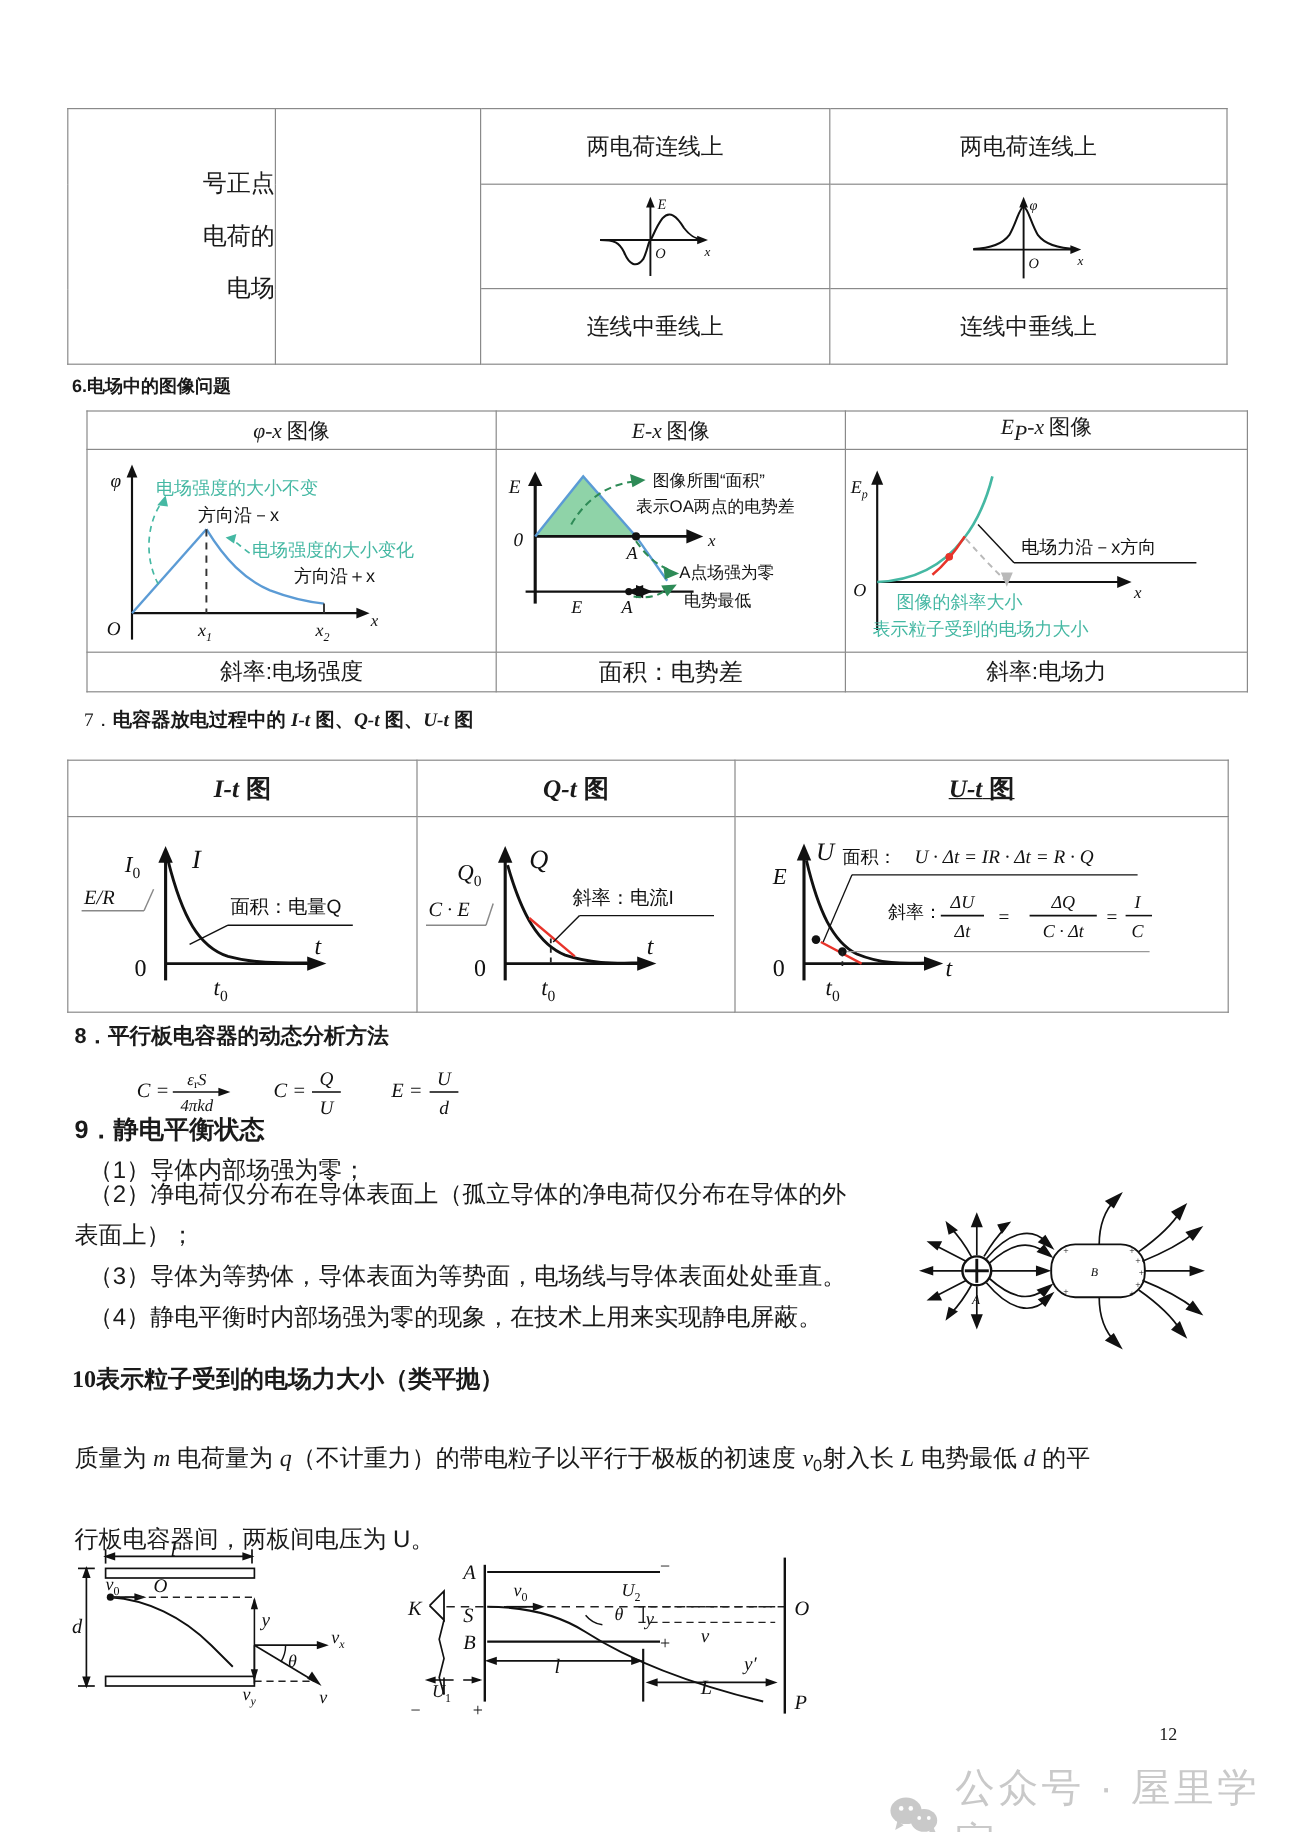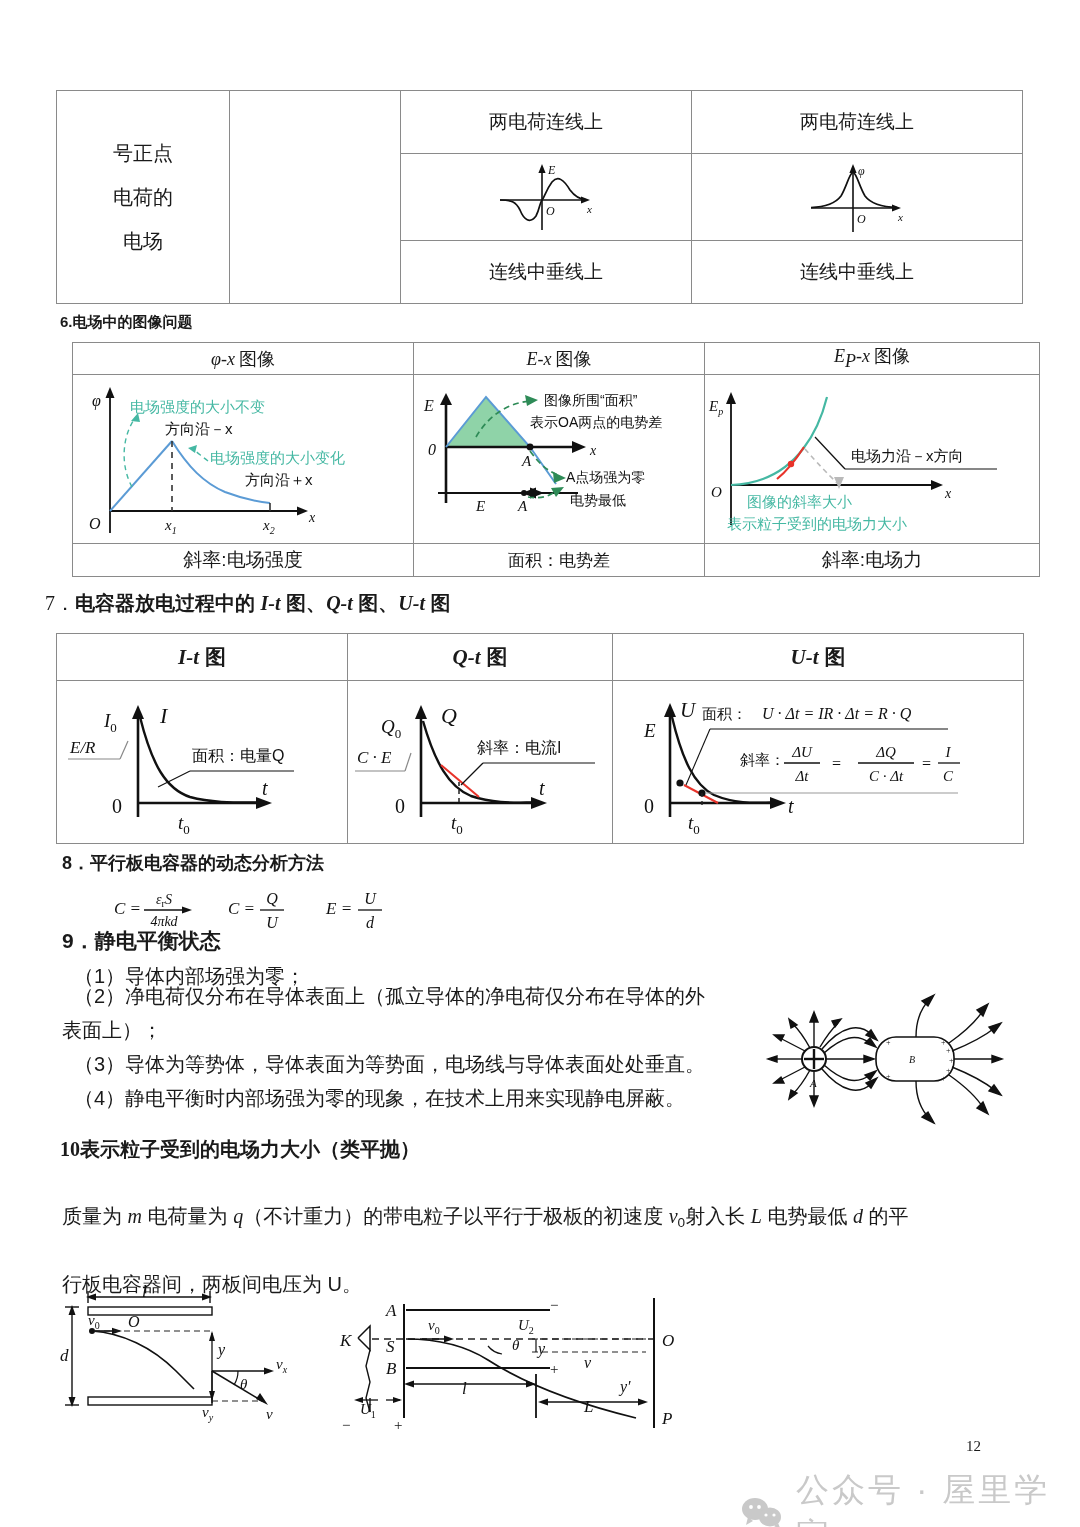"号正点" div.cjk { text-align: none -> right }
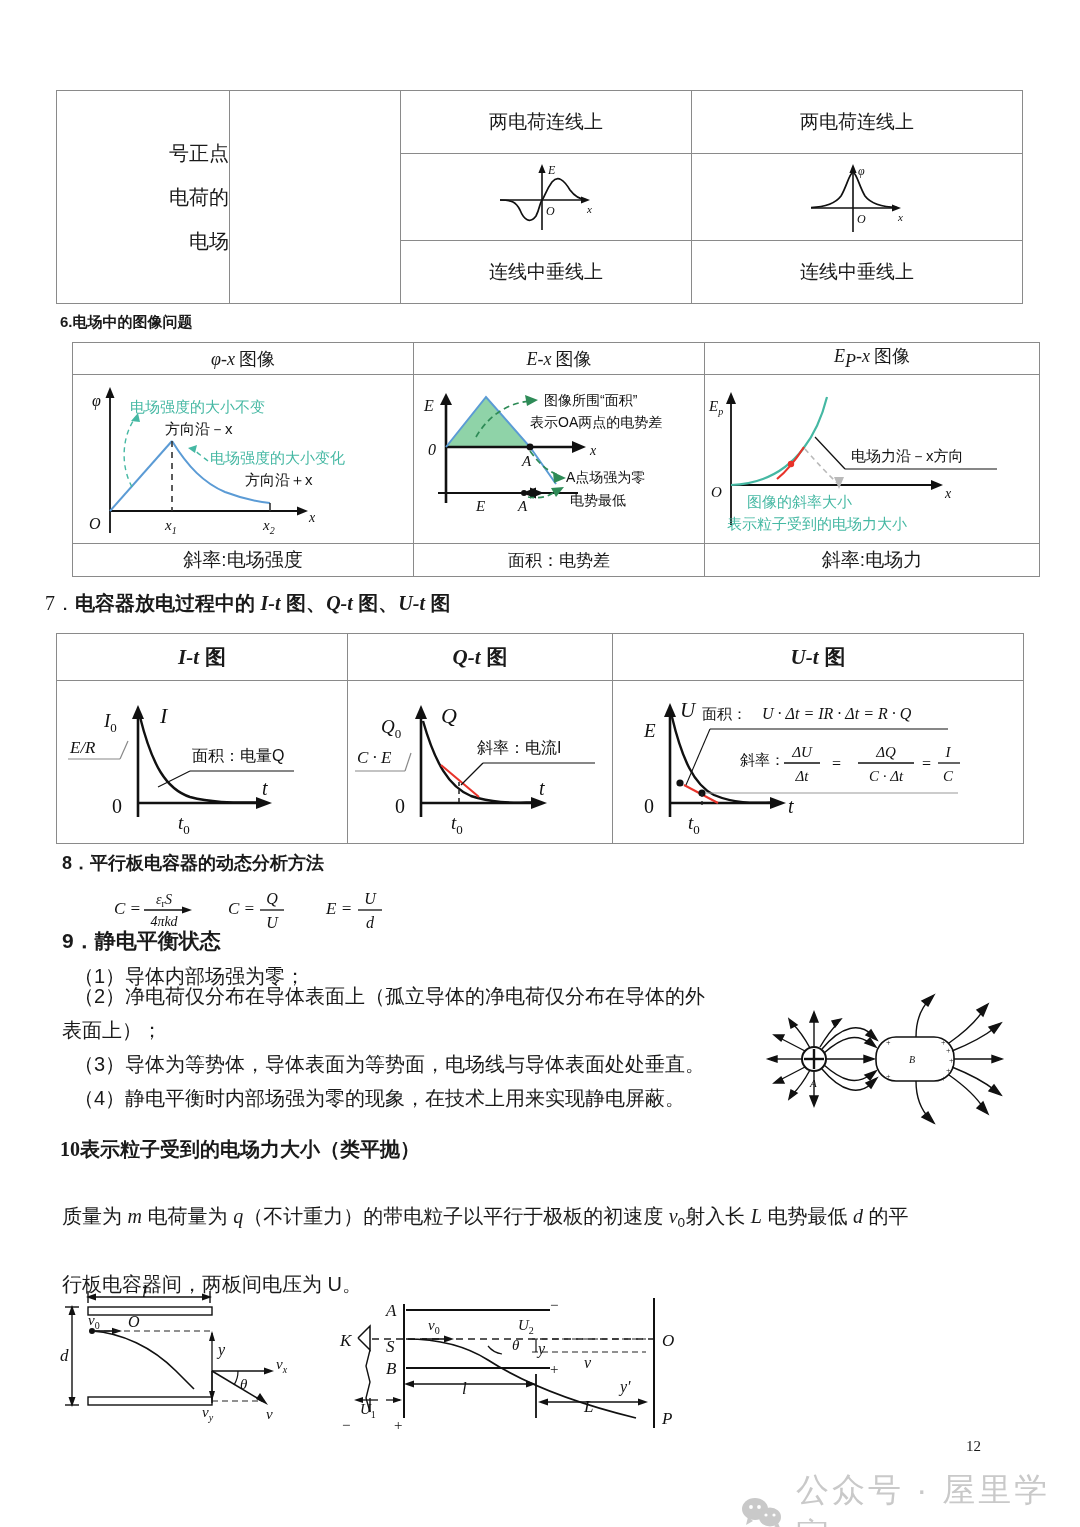"面积：电势差" span.cjk { font-size: 17px -> 20px }
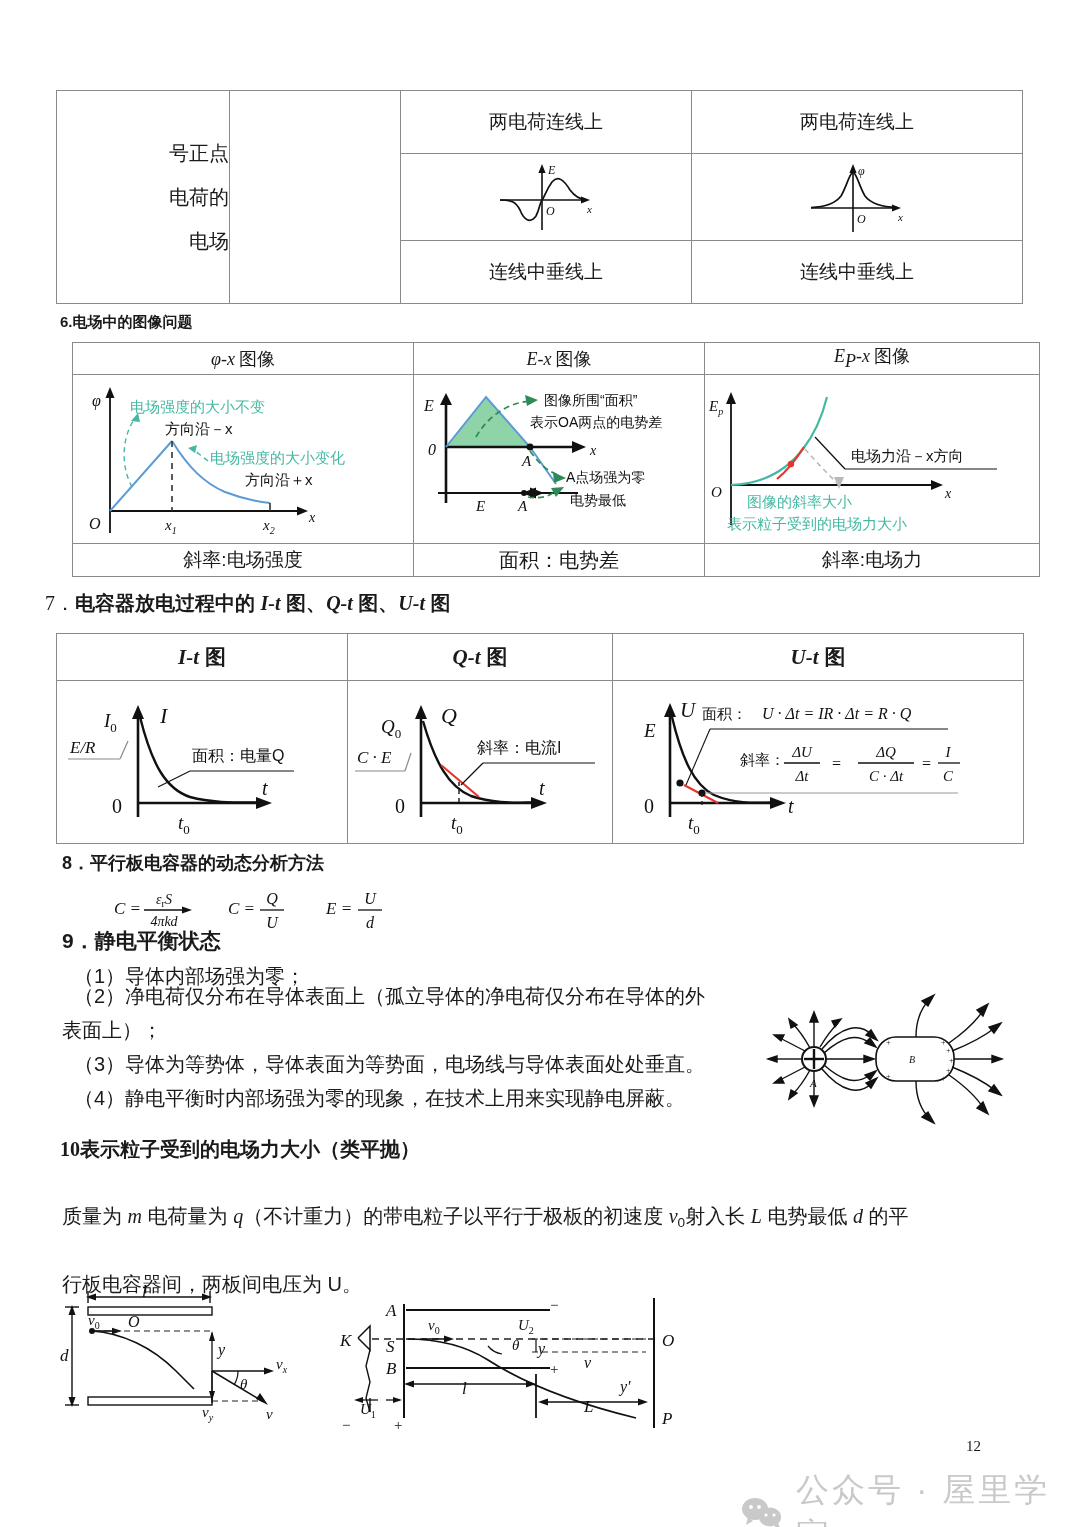"7．电容器放电过程中的 I-t 图、Q-t 图、U-t 图" div.abs { font-size: 20px -> 16px; left: 45px -> 70px }
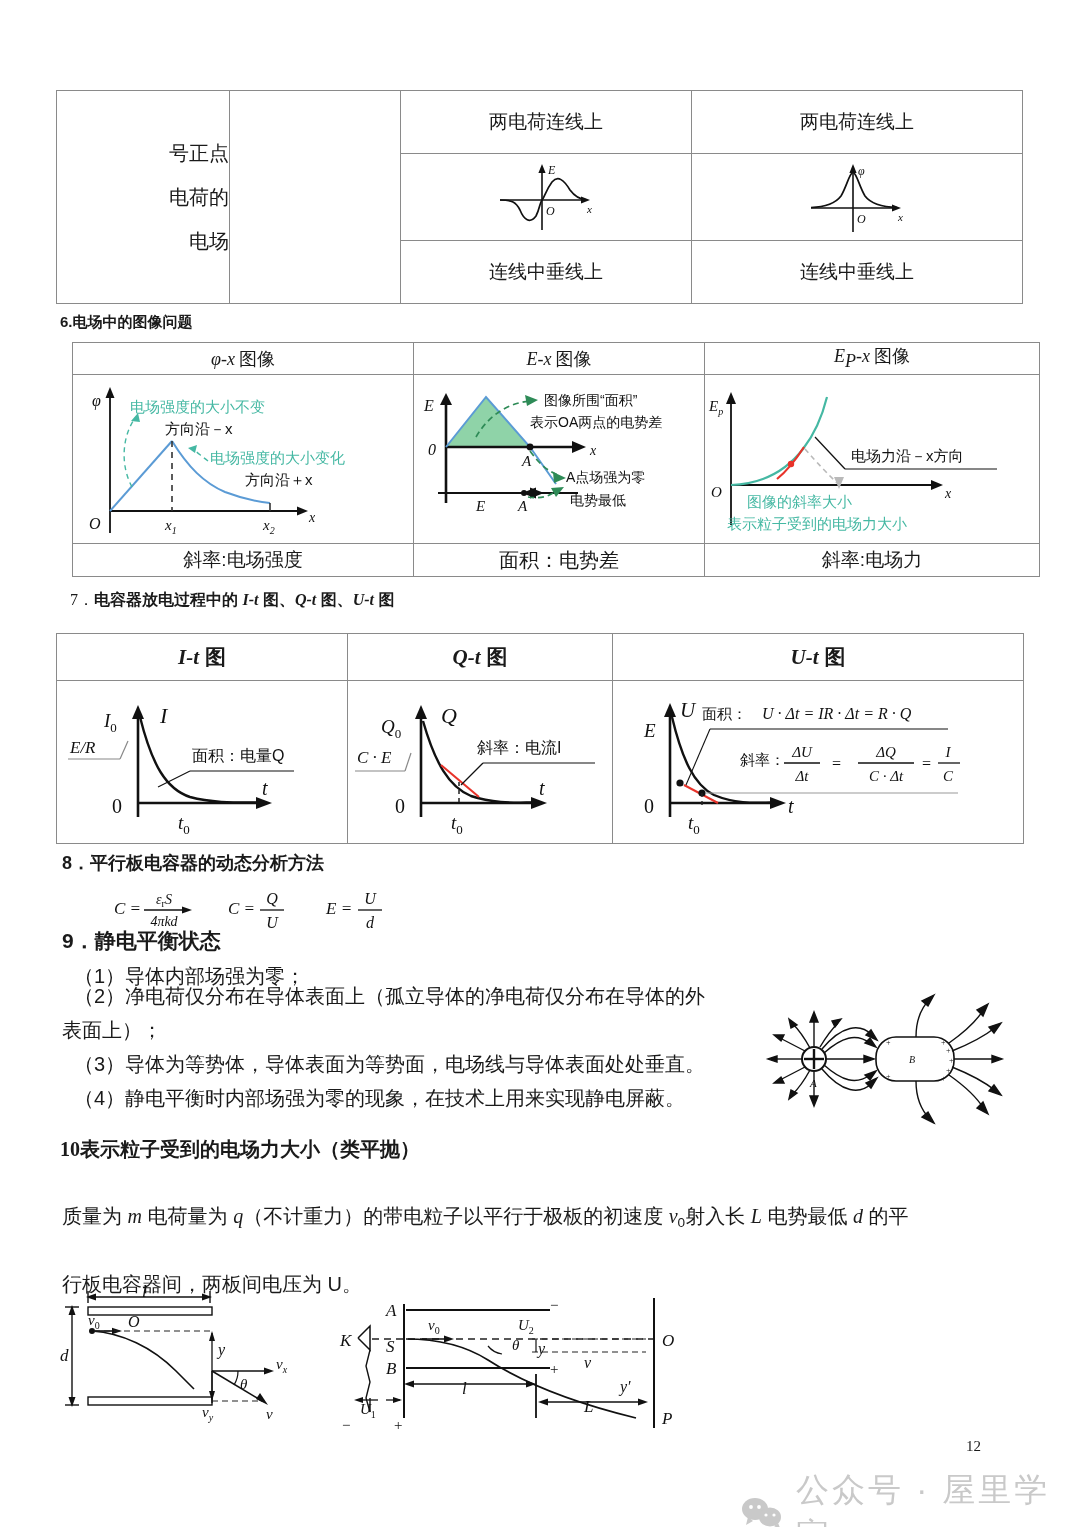"U-t 图" td { text-decoration: none -> underline }
